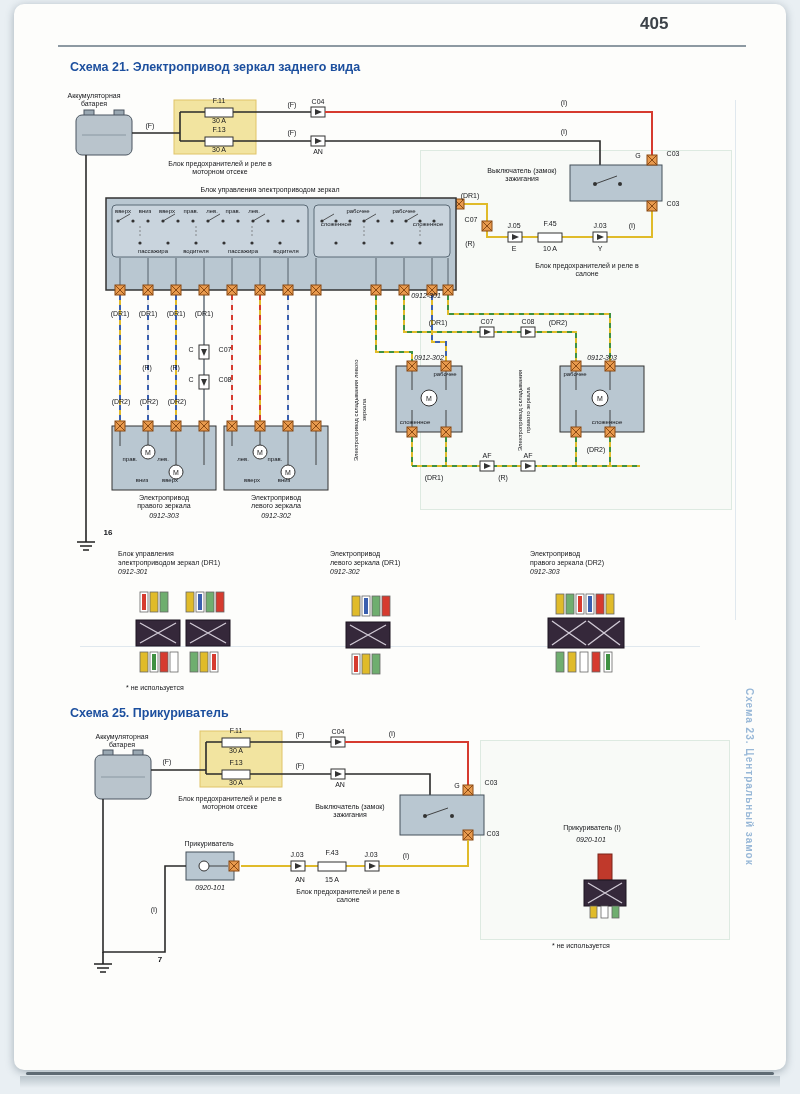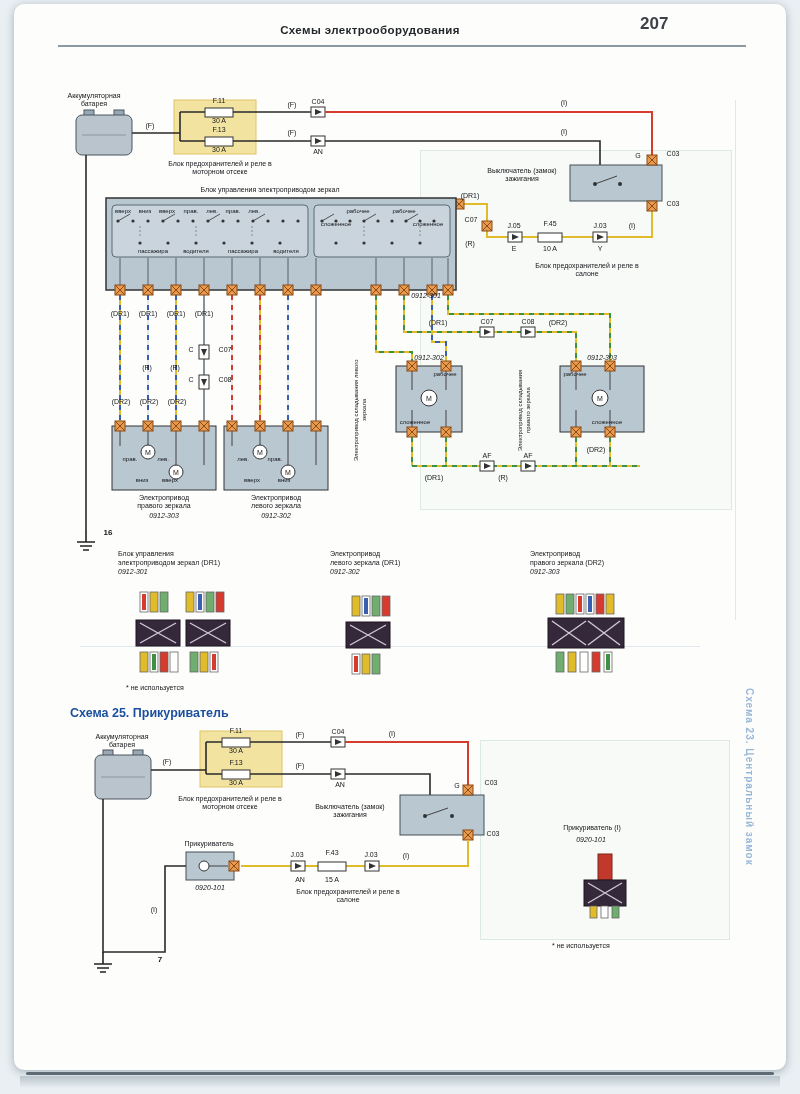"Схемы электрооборудования" div.hdr { html: <div>Схемы электрооборудования</div> -> none }
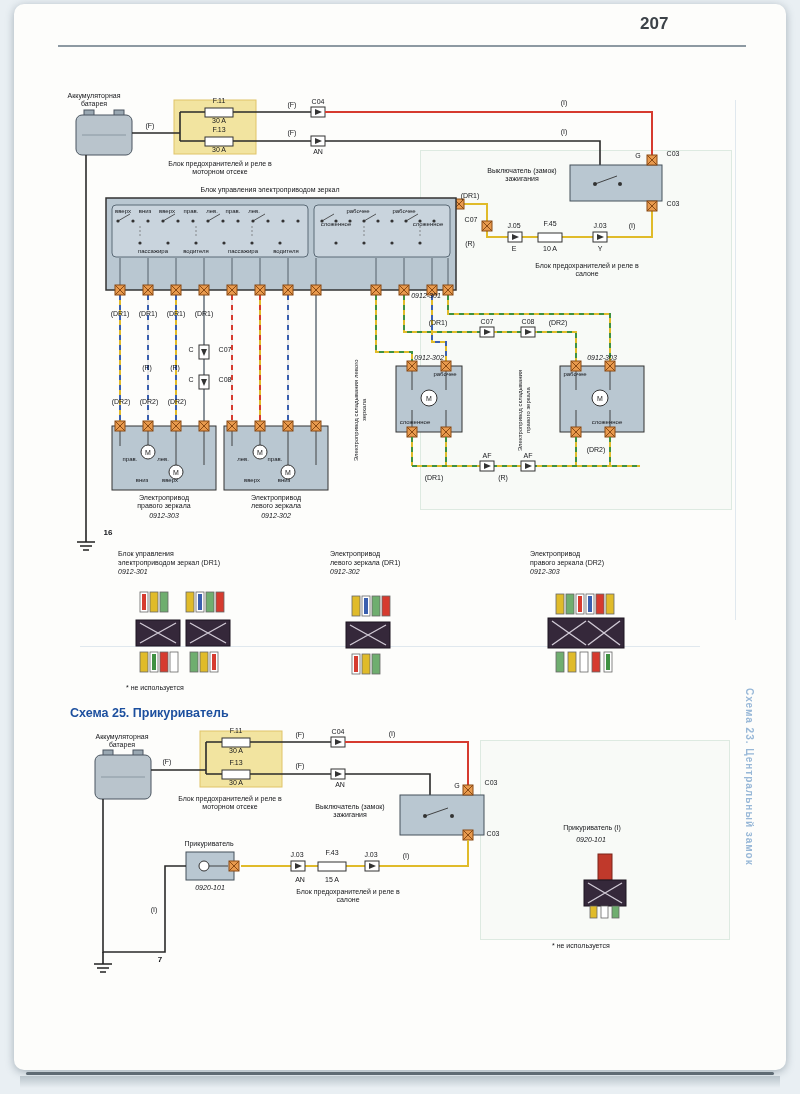"207" div.pnum { text: 207 -> 405 }
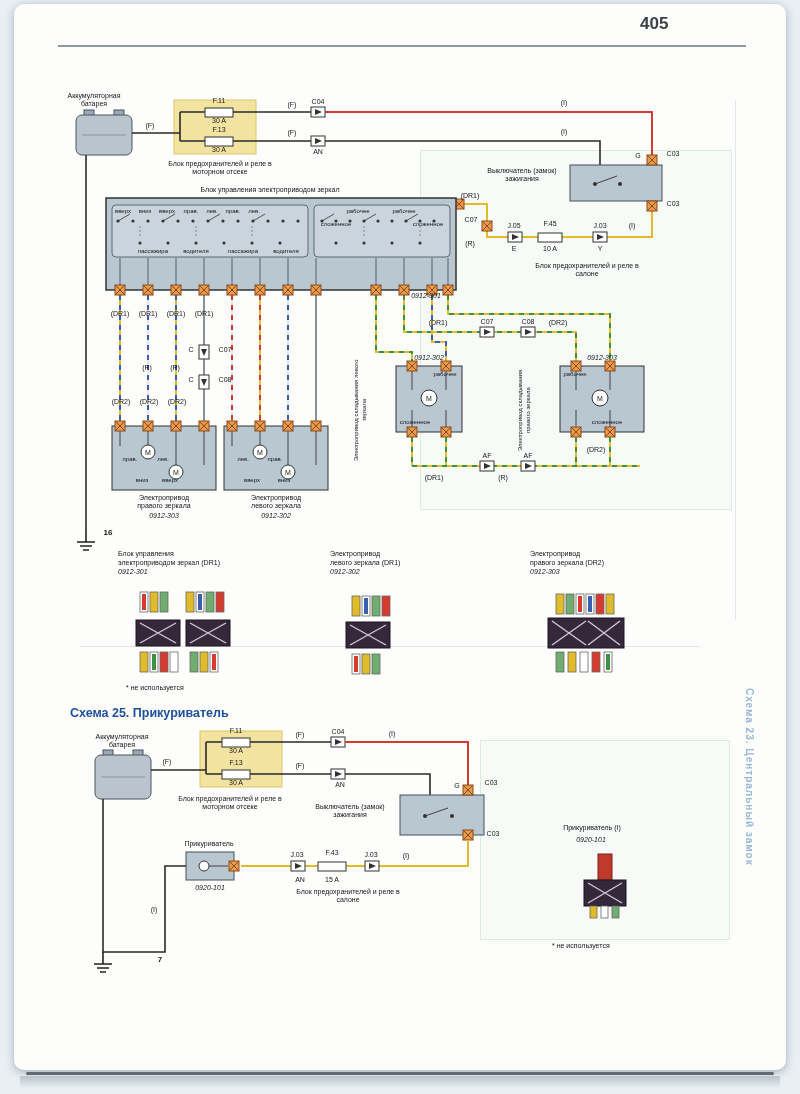"Схема 21. Электропривод зеркал заднего" div.sec-title { html: none -> <div>Схема 21. Электропривод зеркал заднего вида</div> }
